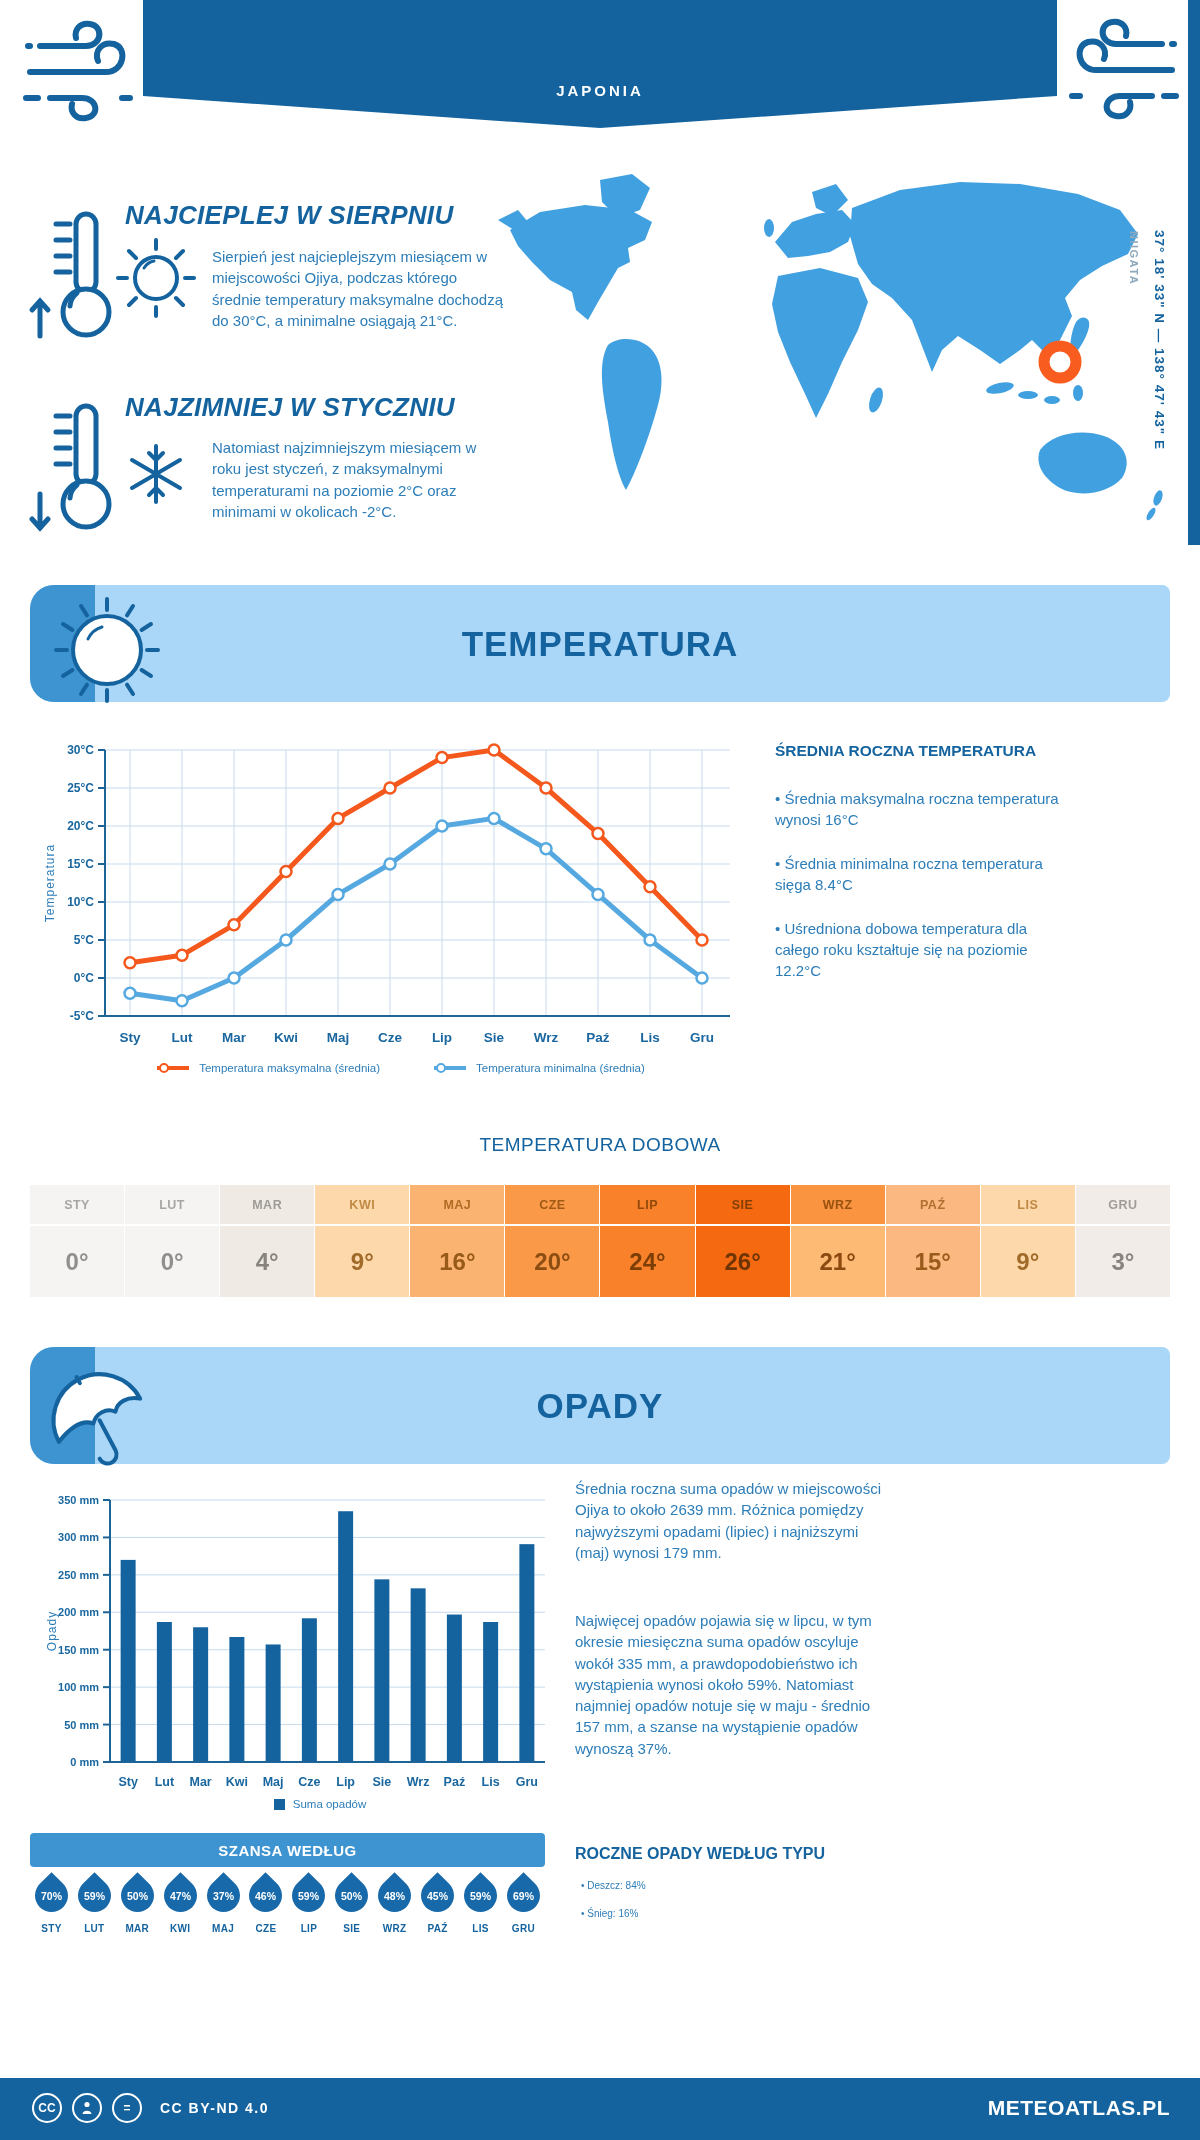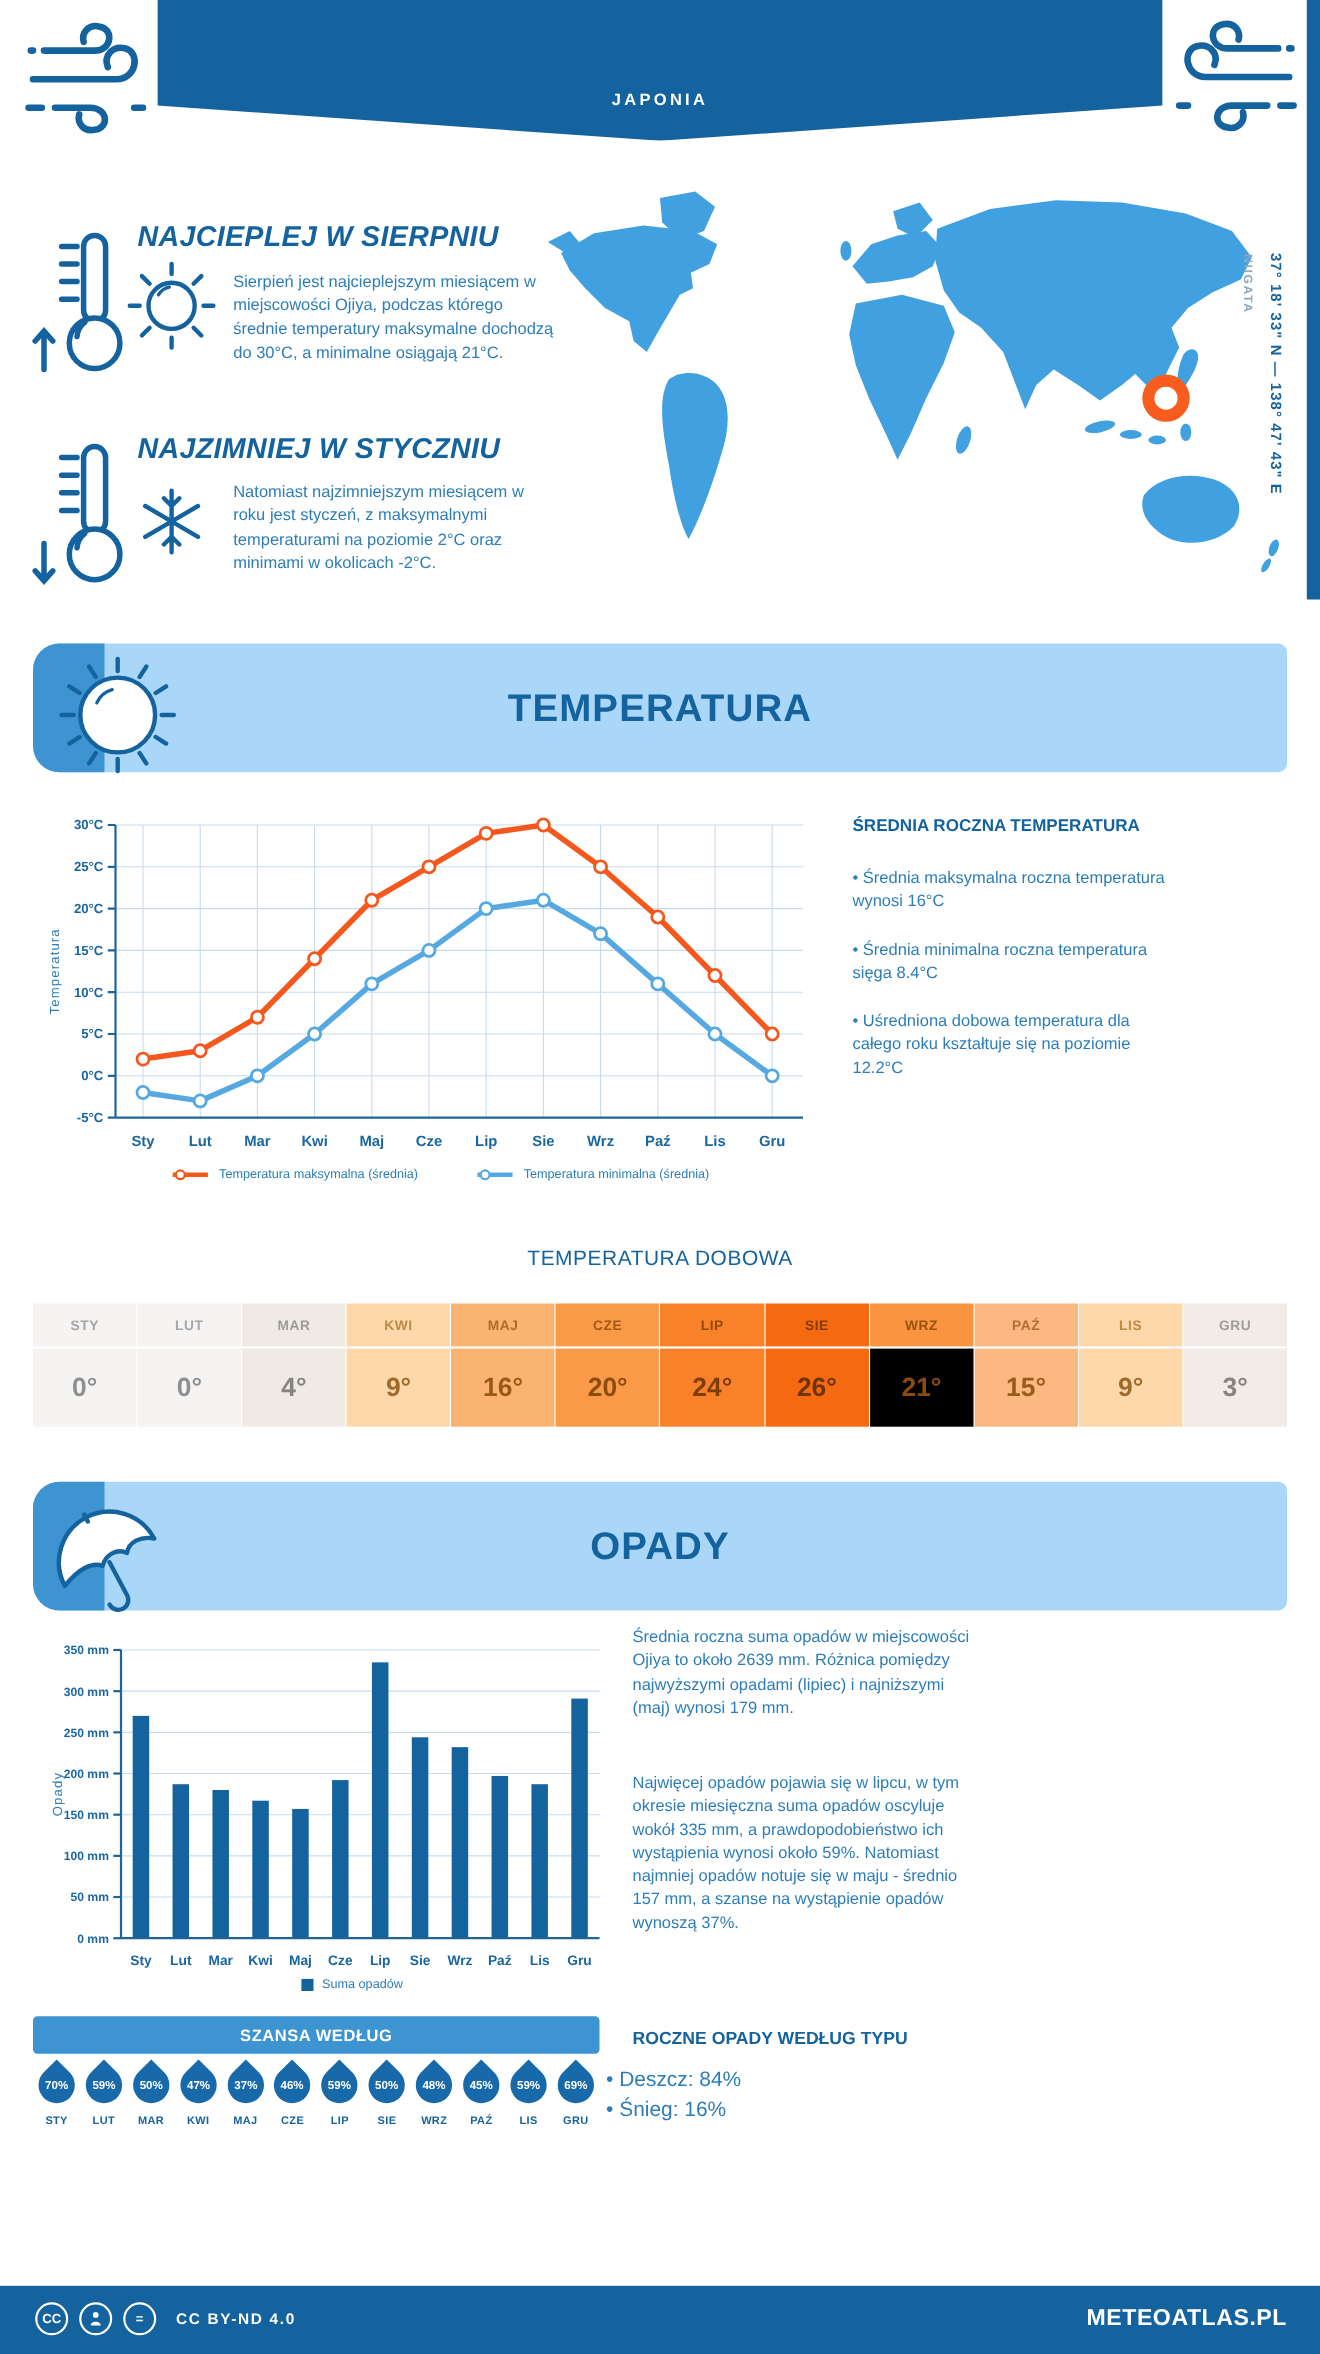"21°" div.tcol-v { background: #000000 -> #fdba74 }
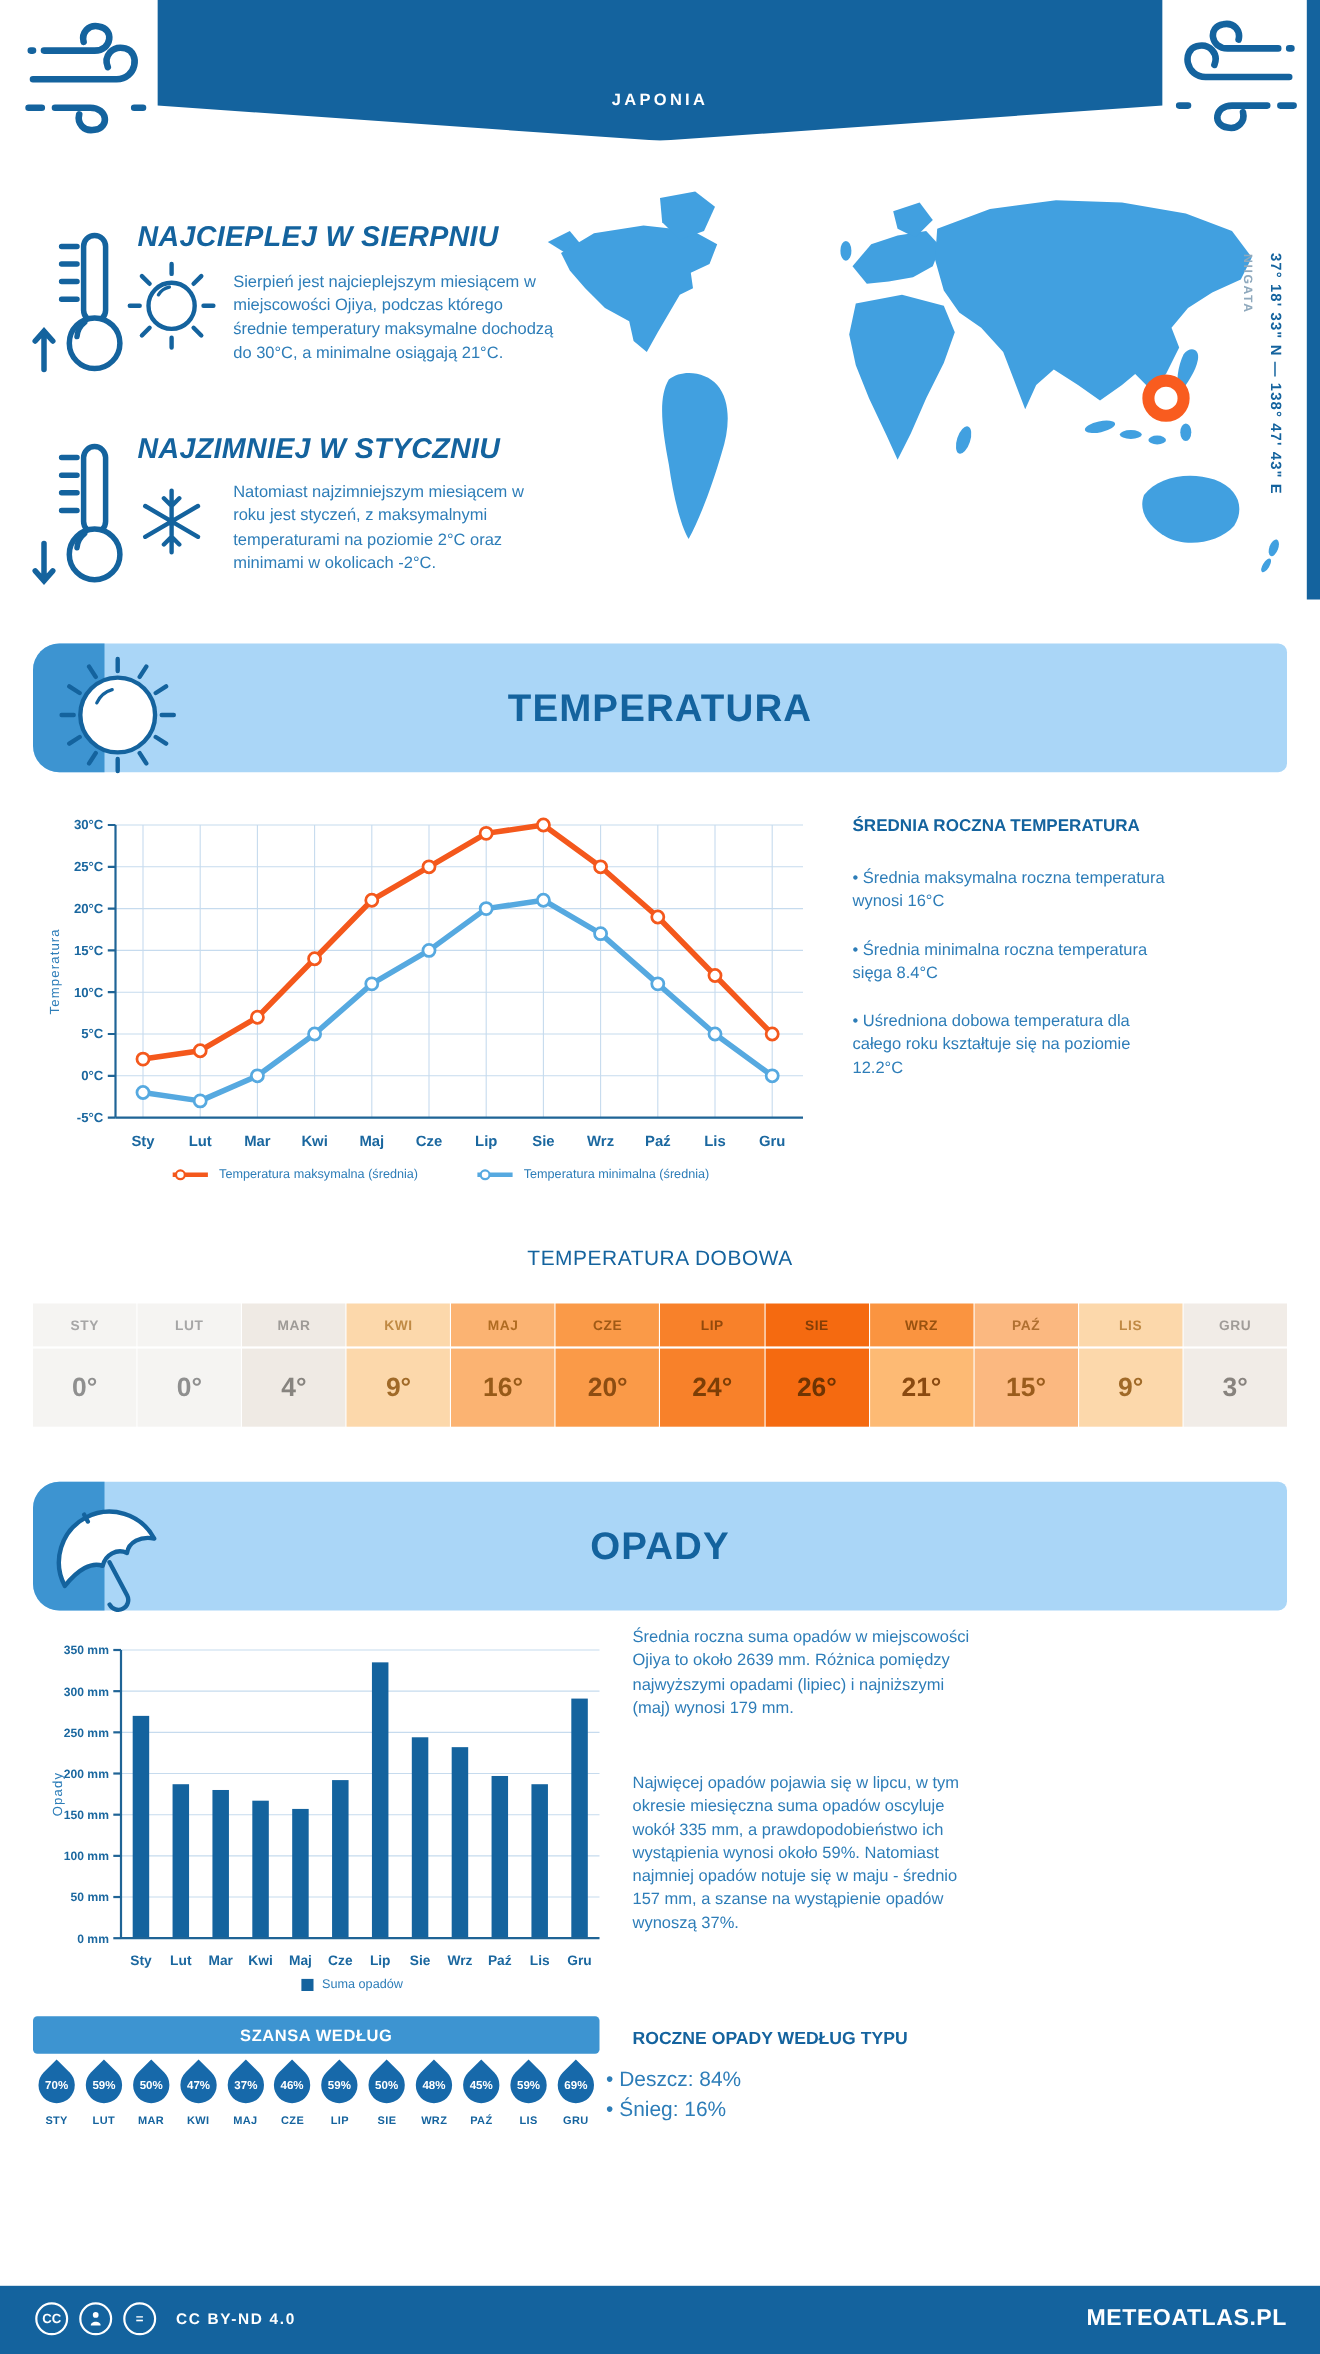"• Deszcz: 84%" .rain-type { font-size: 19px -> 10px; left: 551px -> 581px }
